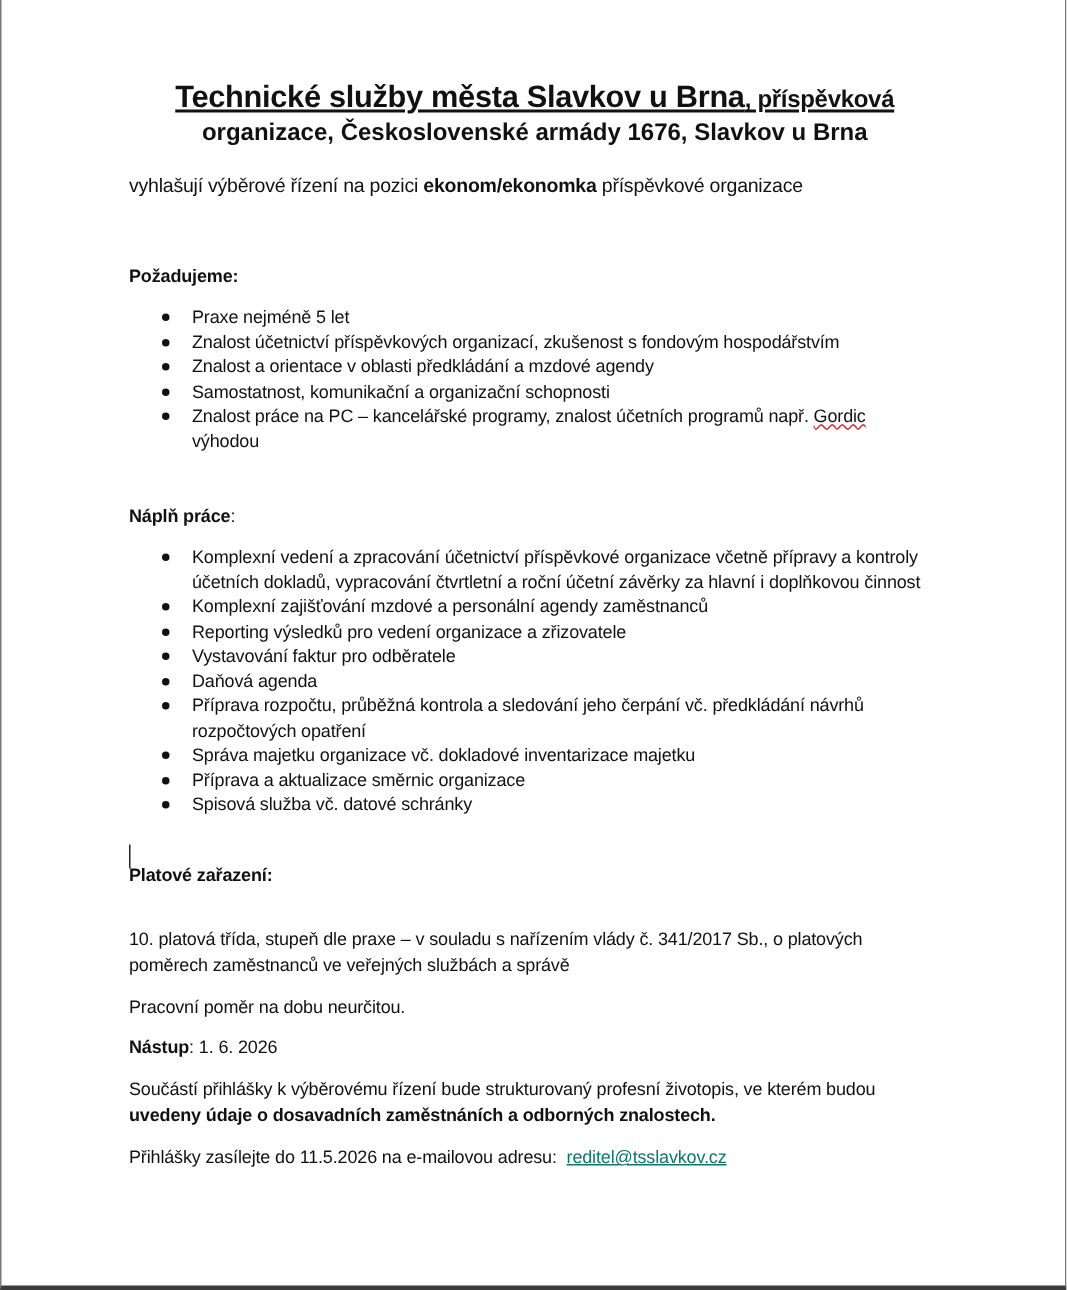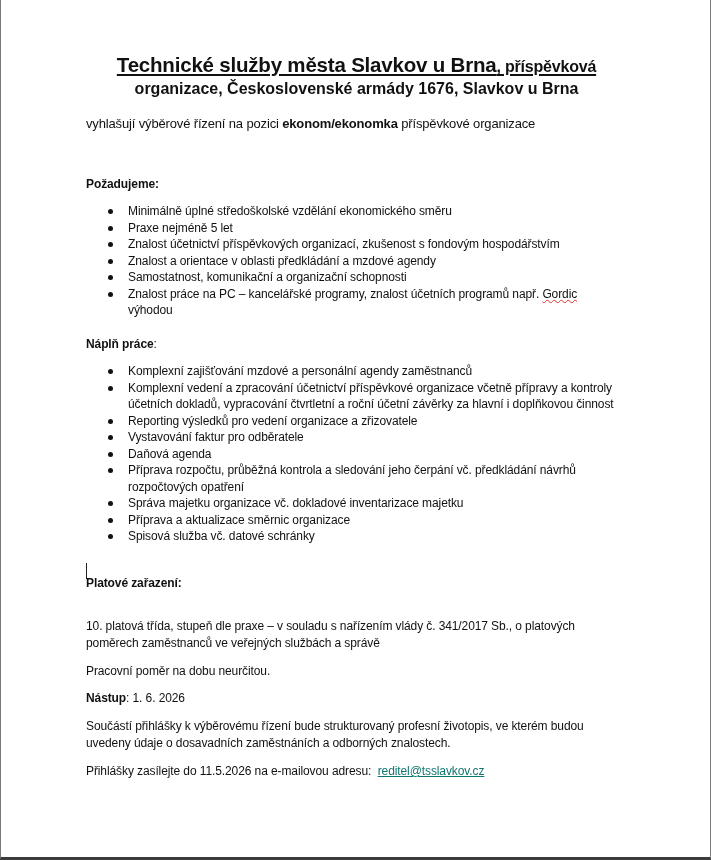"Minimálně úplné středoškolské vzdělání" li { html: <li><span></span><span>Minimálně úplné středoškolské vzdělání ekonomického směru</span></li> -> none }
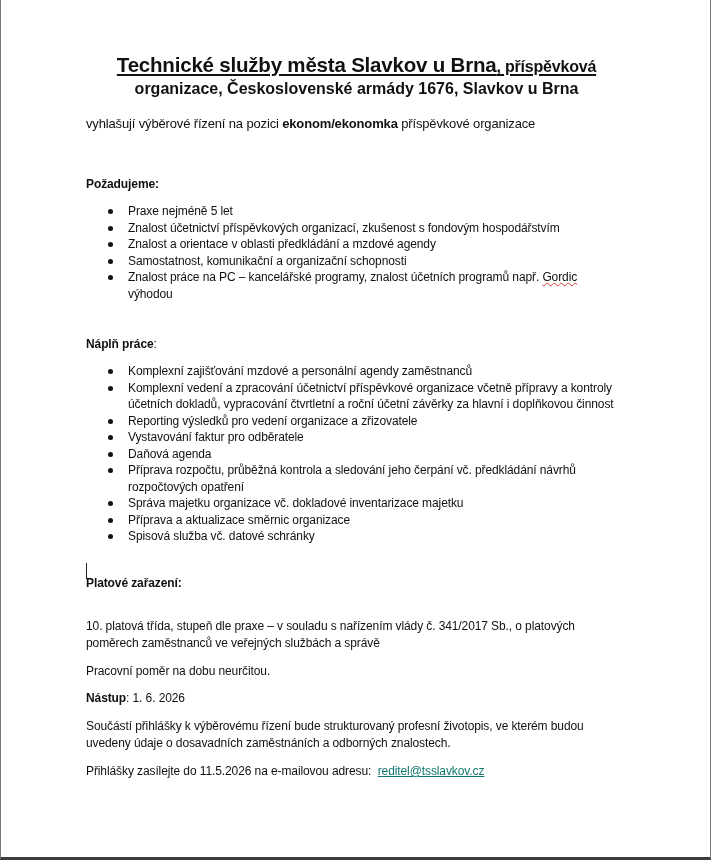"Komplexní zajišťování mzdové a" li { order: before "Komplexní vedení a zpracování účetnictví" -> after "Komplexní vedení a zpracování účetnictví" }
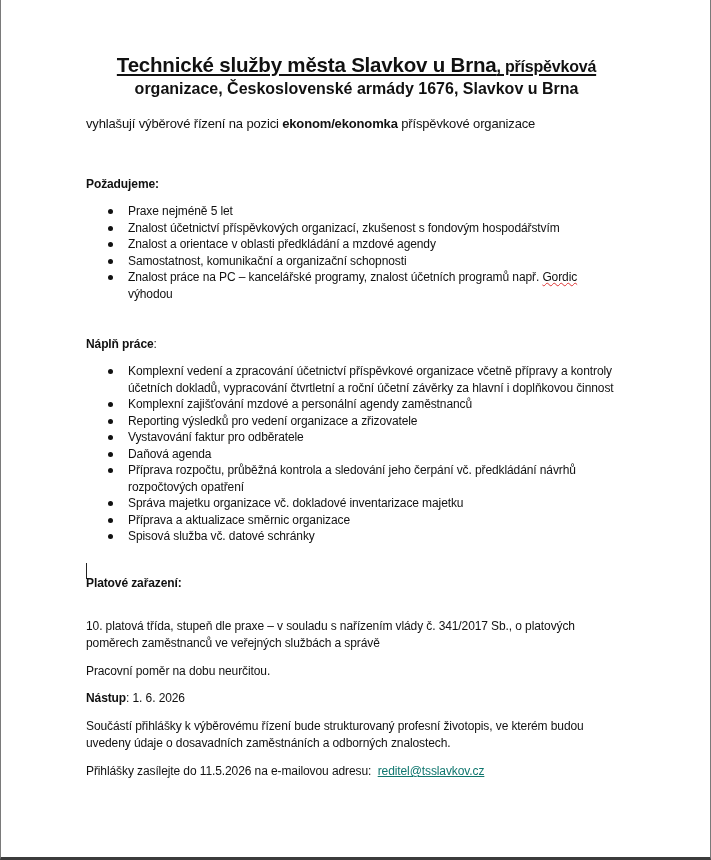"uvedeny údaje o dosavadních zaměstnáních" div.txt { font-weight: none -> bold }
